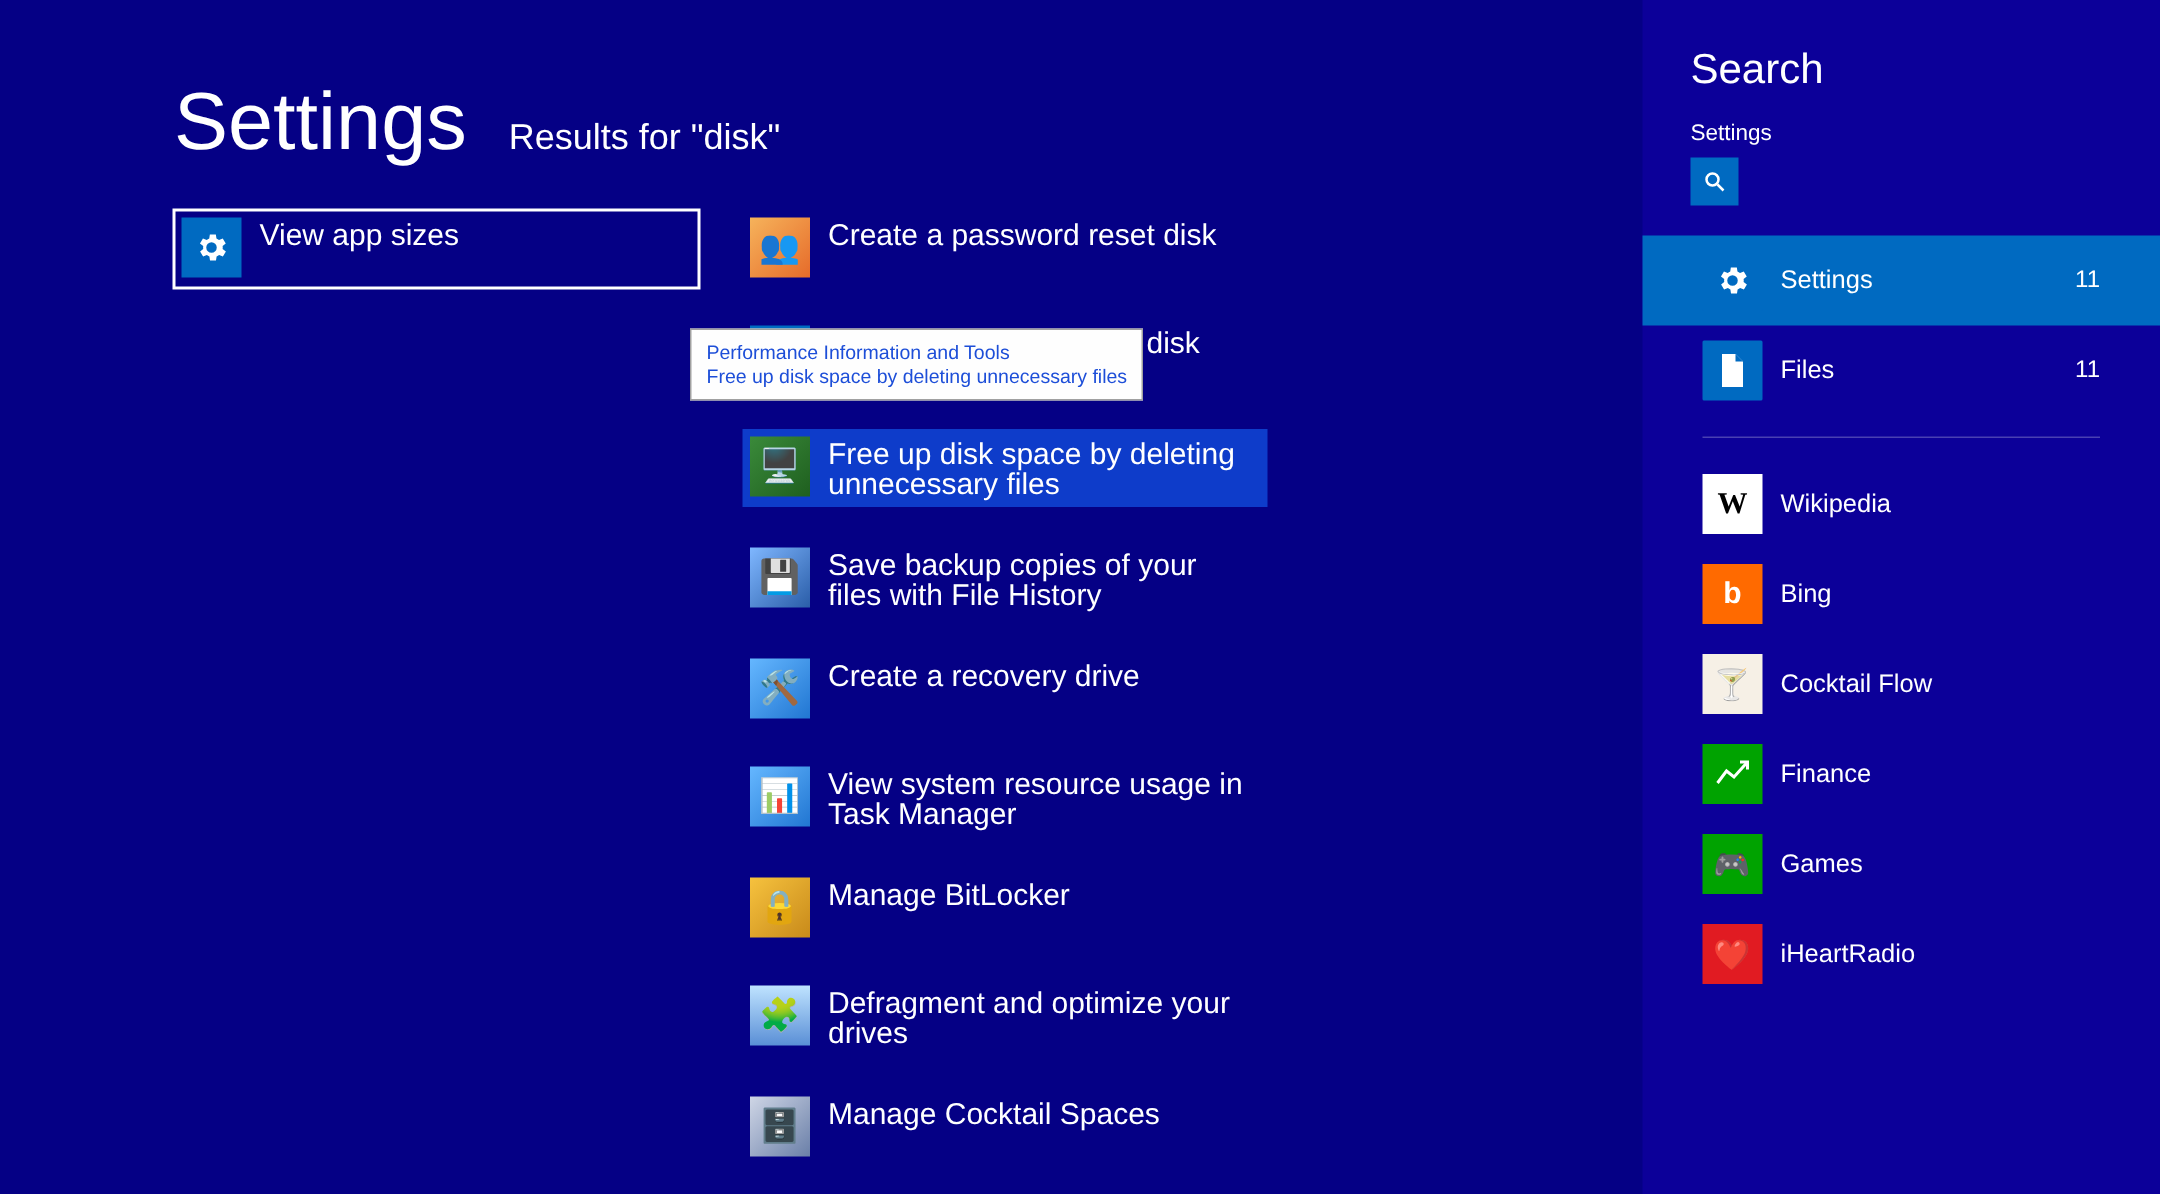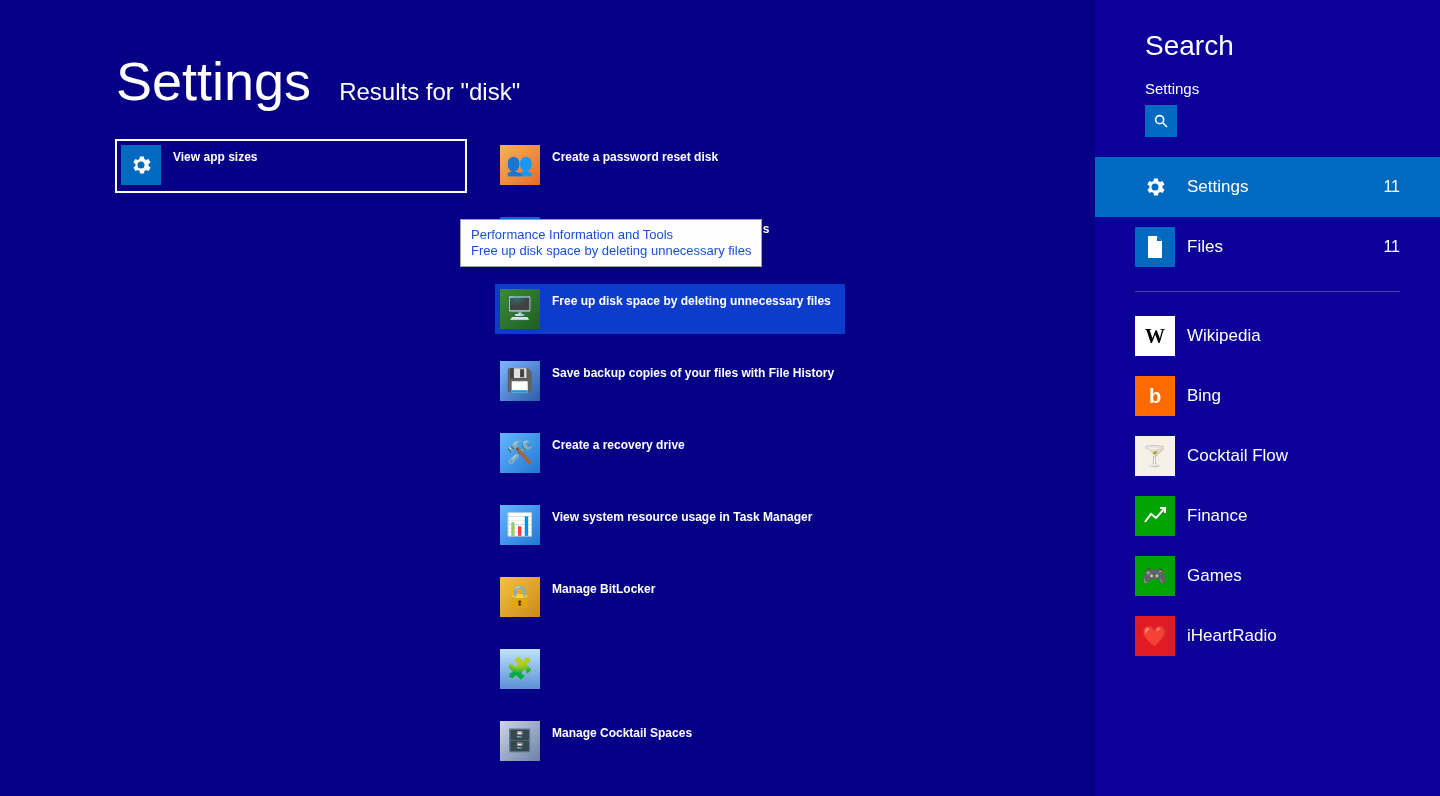"Search" .search-inner { padding-left: 50px -> 32px }
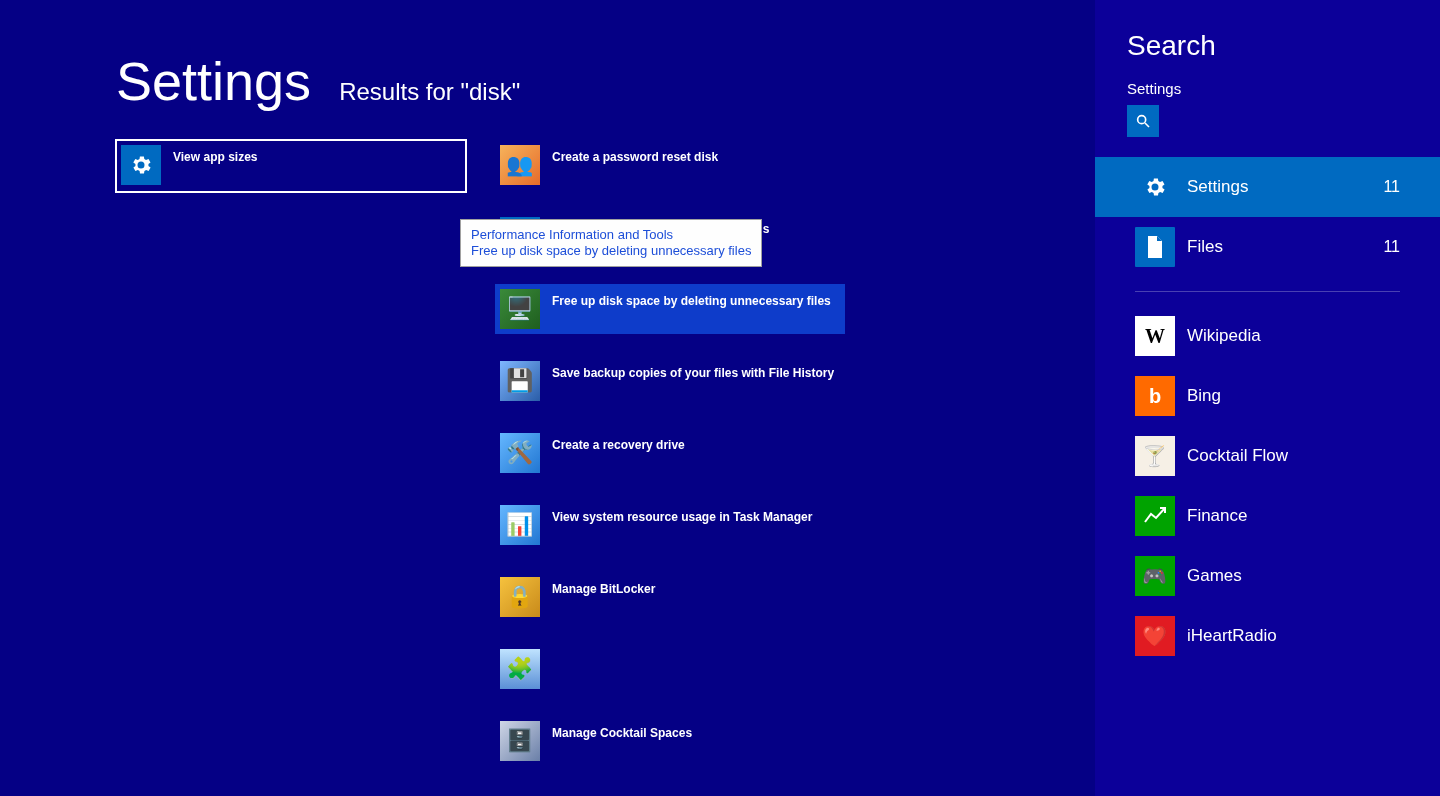"View app sizes" .rlabel { font-size: 12px -> 20px; font-weight: 700 -> 400 }
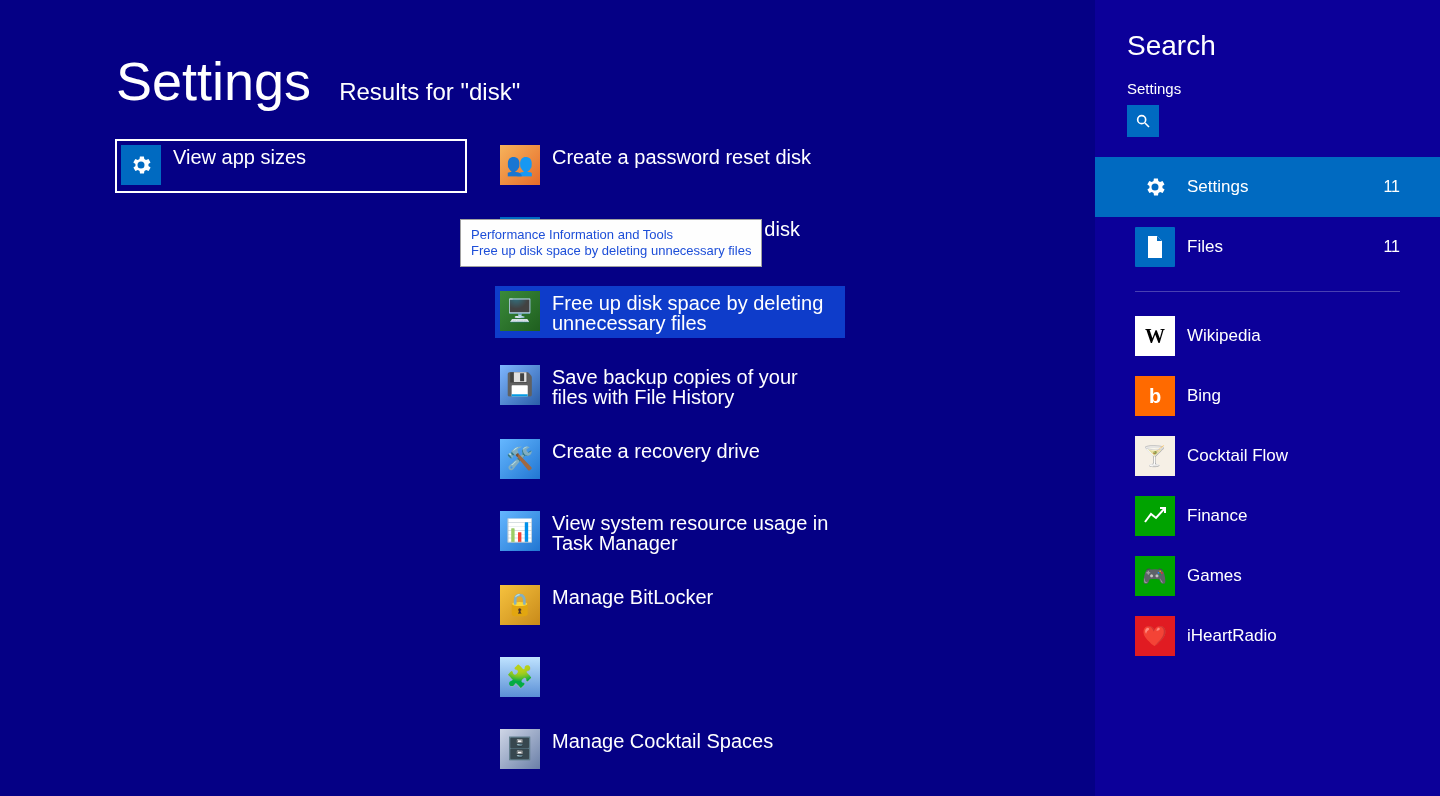"Defragment and optimize your drives" div.rlabel { html: none -> <div>Defragment and optimize your drives</div> }
